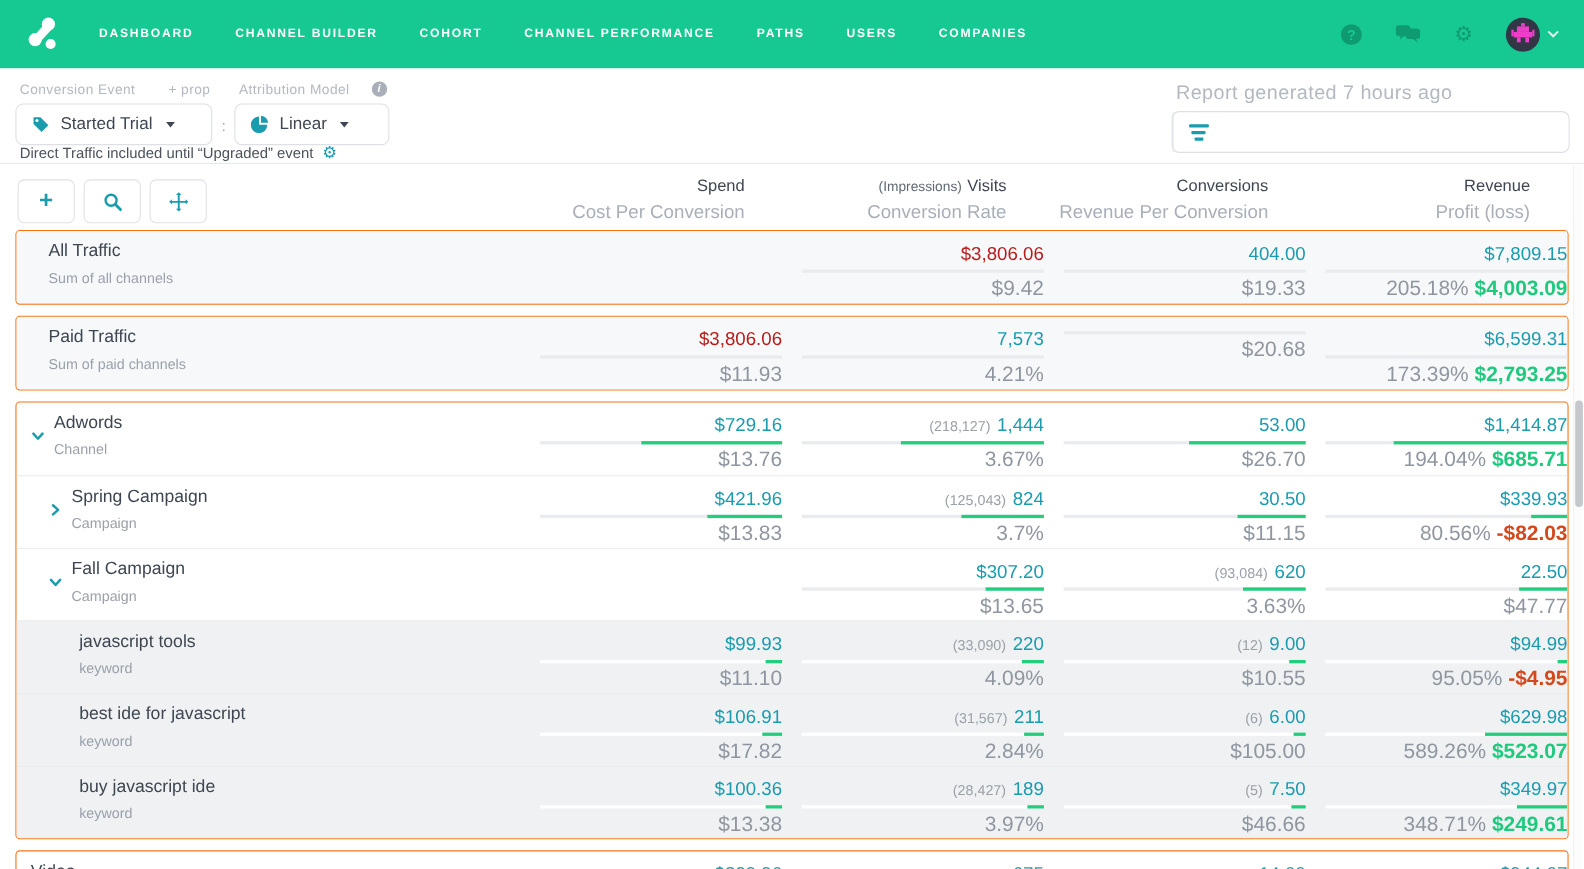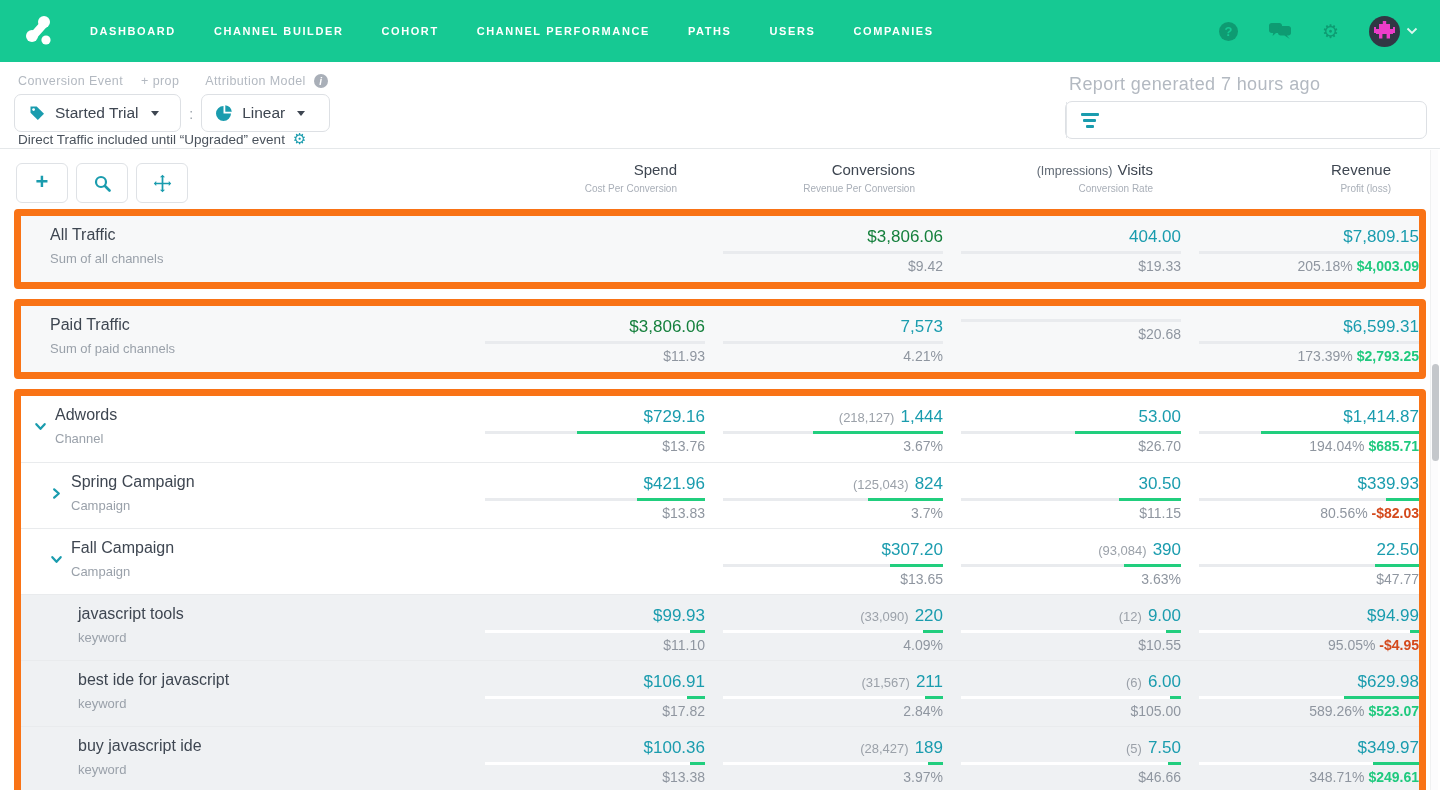"Conversion Event" .f-label { gap: 8px -> 20px }
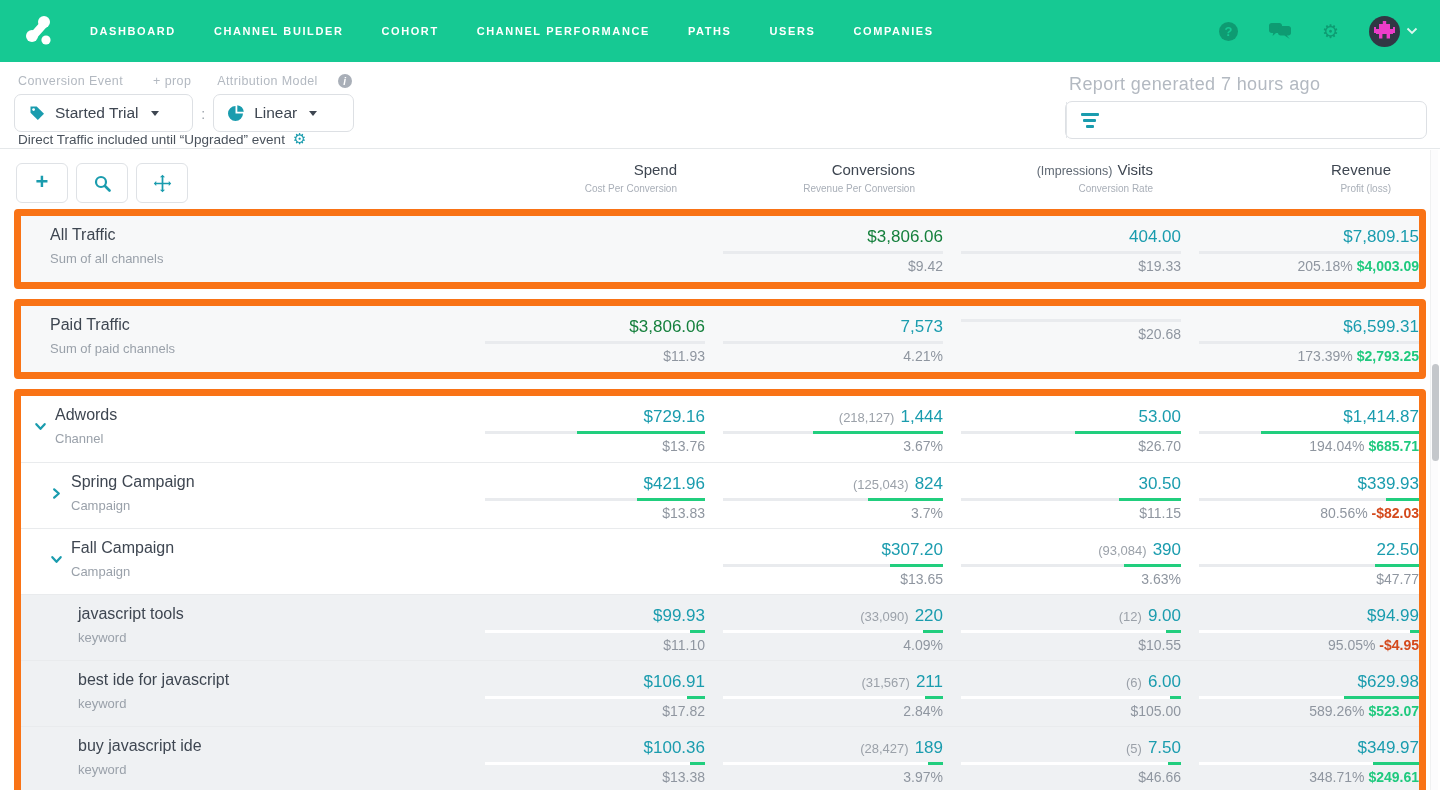"Conversions" div.hcell { order: before "(Impressions) Visits" -> after "(Impressions) Visits" }
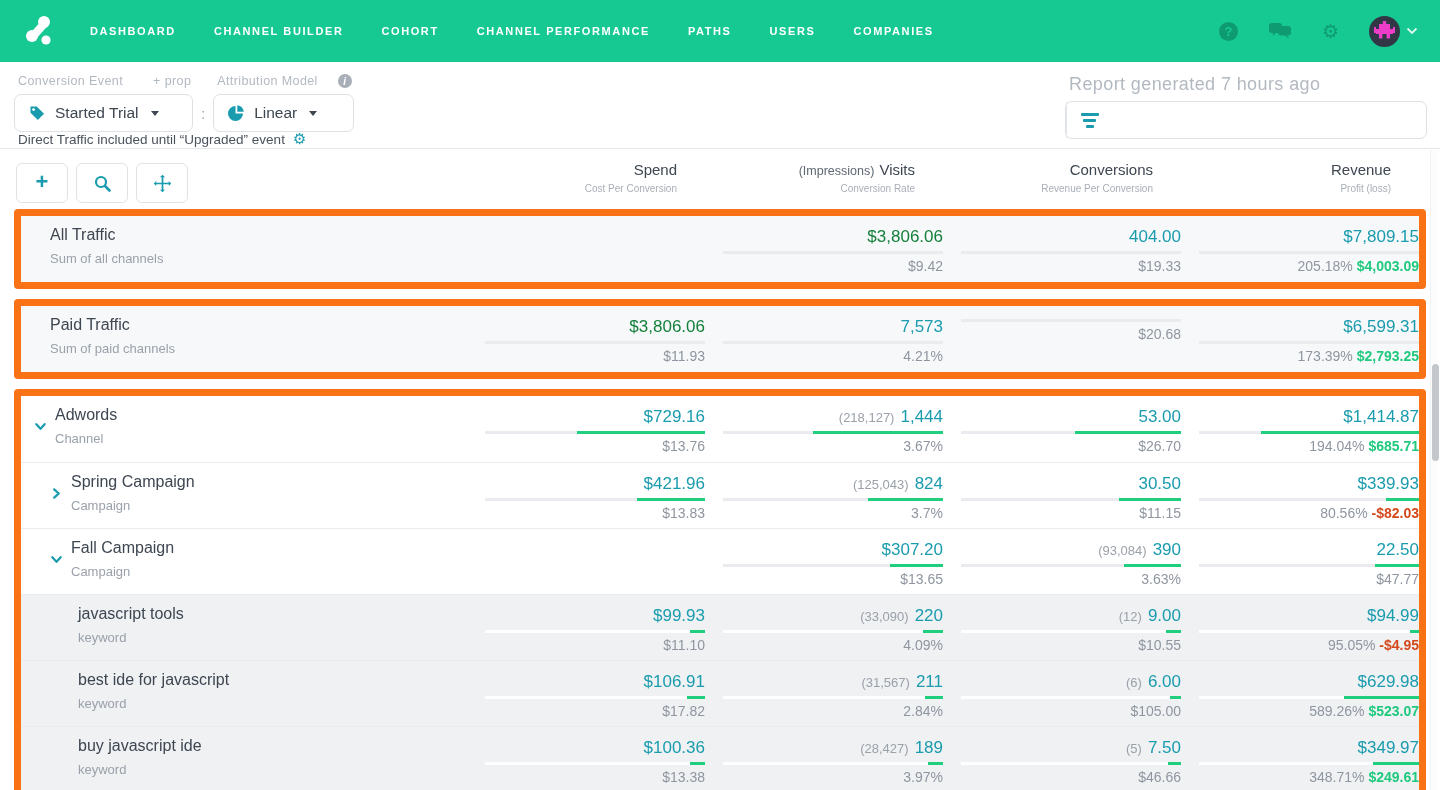"Cost Per Conversion" .hcell .hsub { font-size: 10px -> 17px }
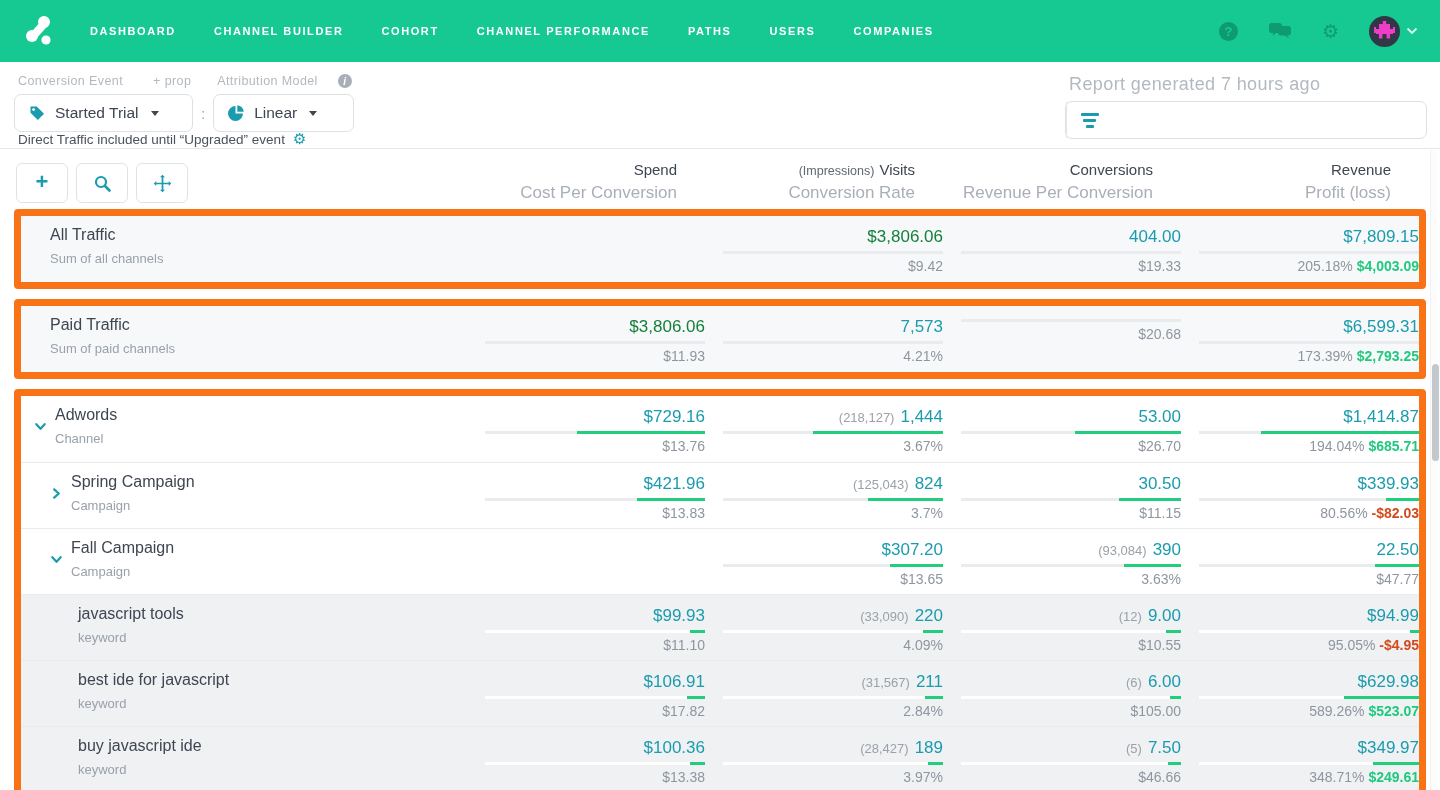"All Traffic" .card { border: 7px solid #f97316 -> 1px solid #f97316 }
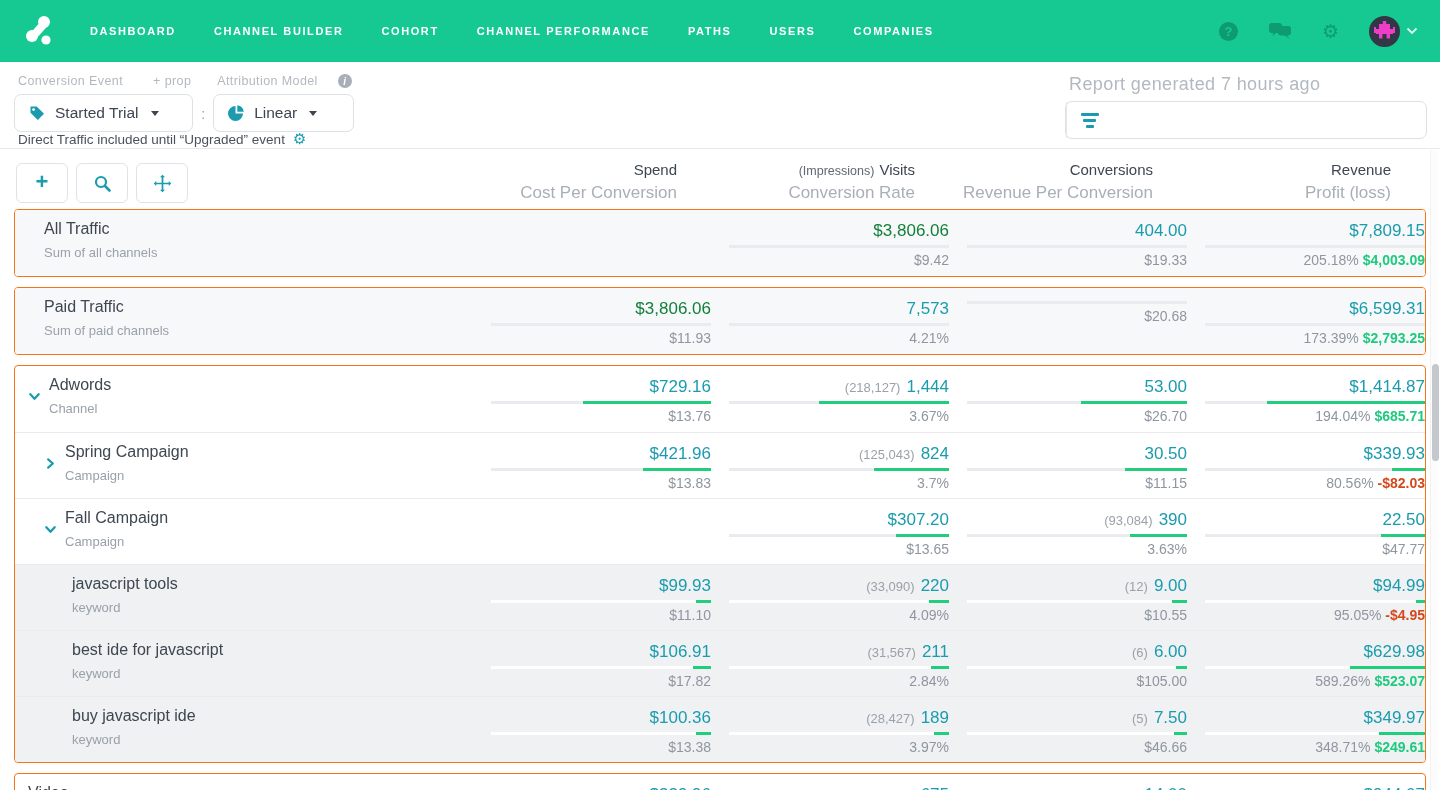"$3,806.06" .val.dark { color: #15803d -> #b91c1c }
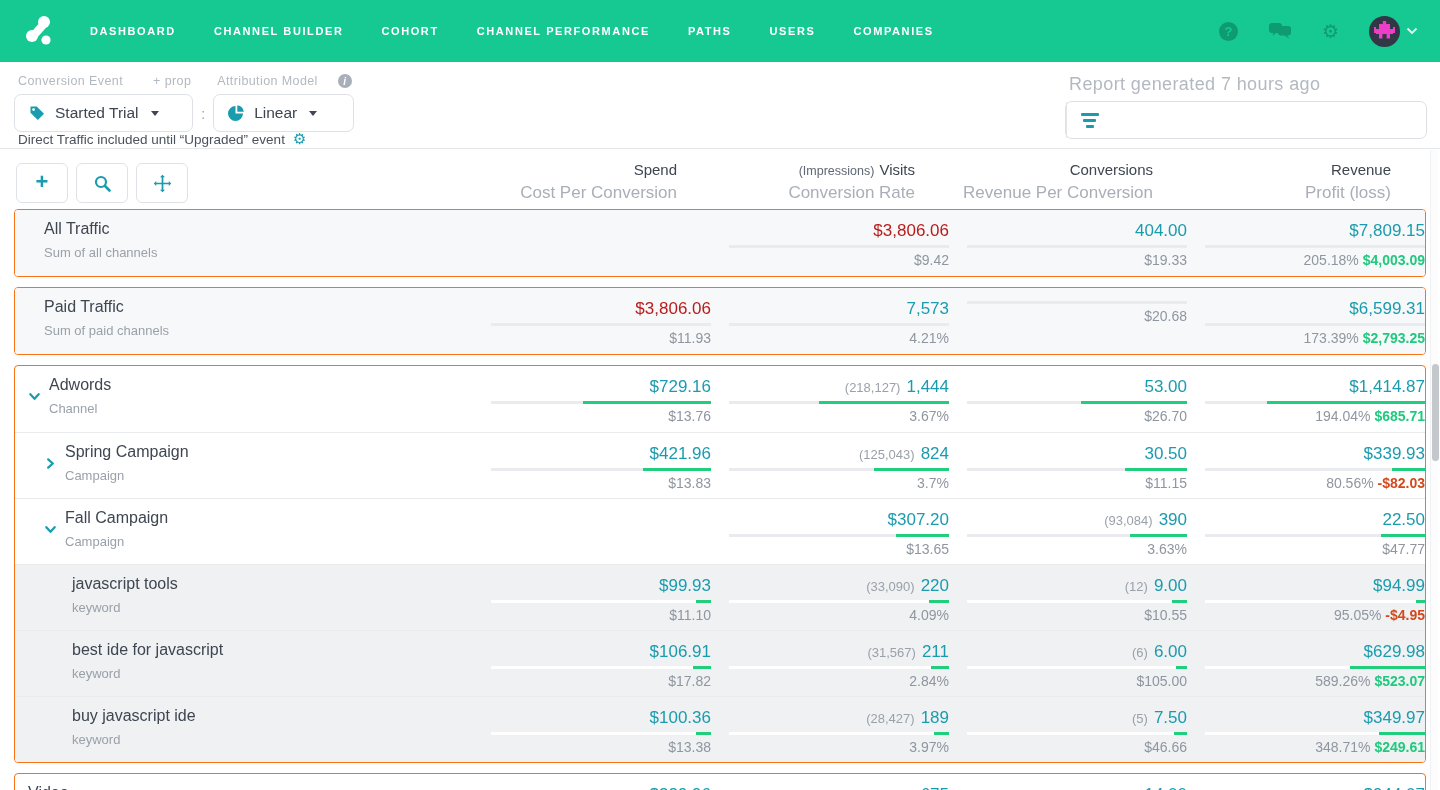"$9.42" .sub { font-size: 14px -> 19px }
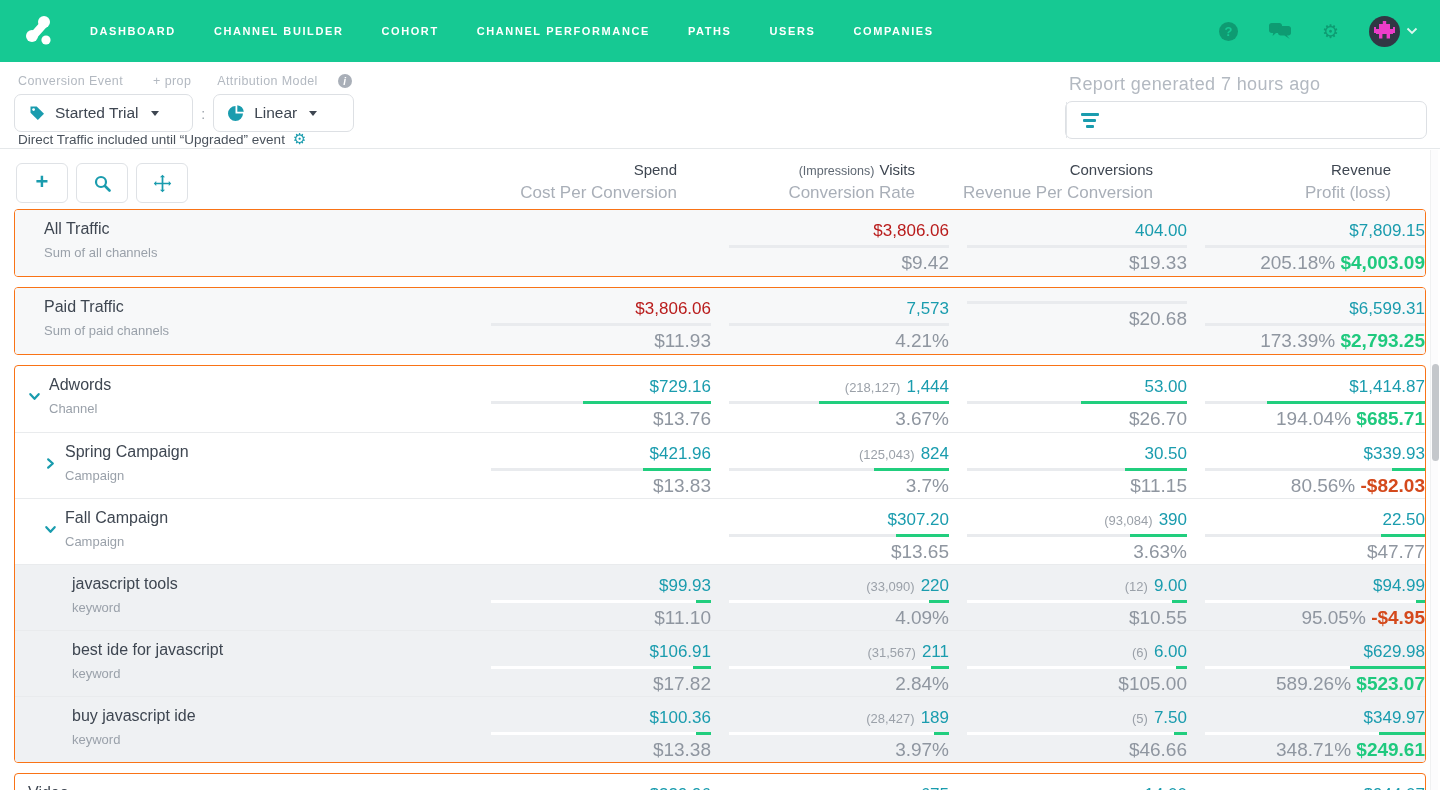"390" span { text: 390 -> 620 }
